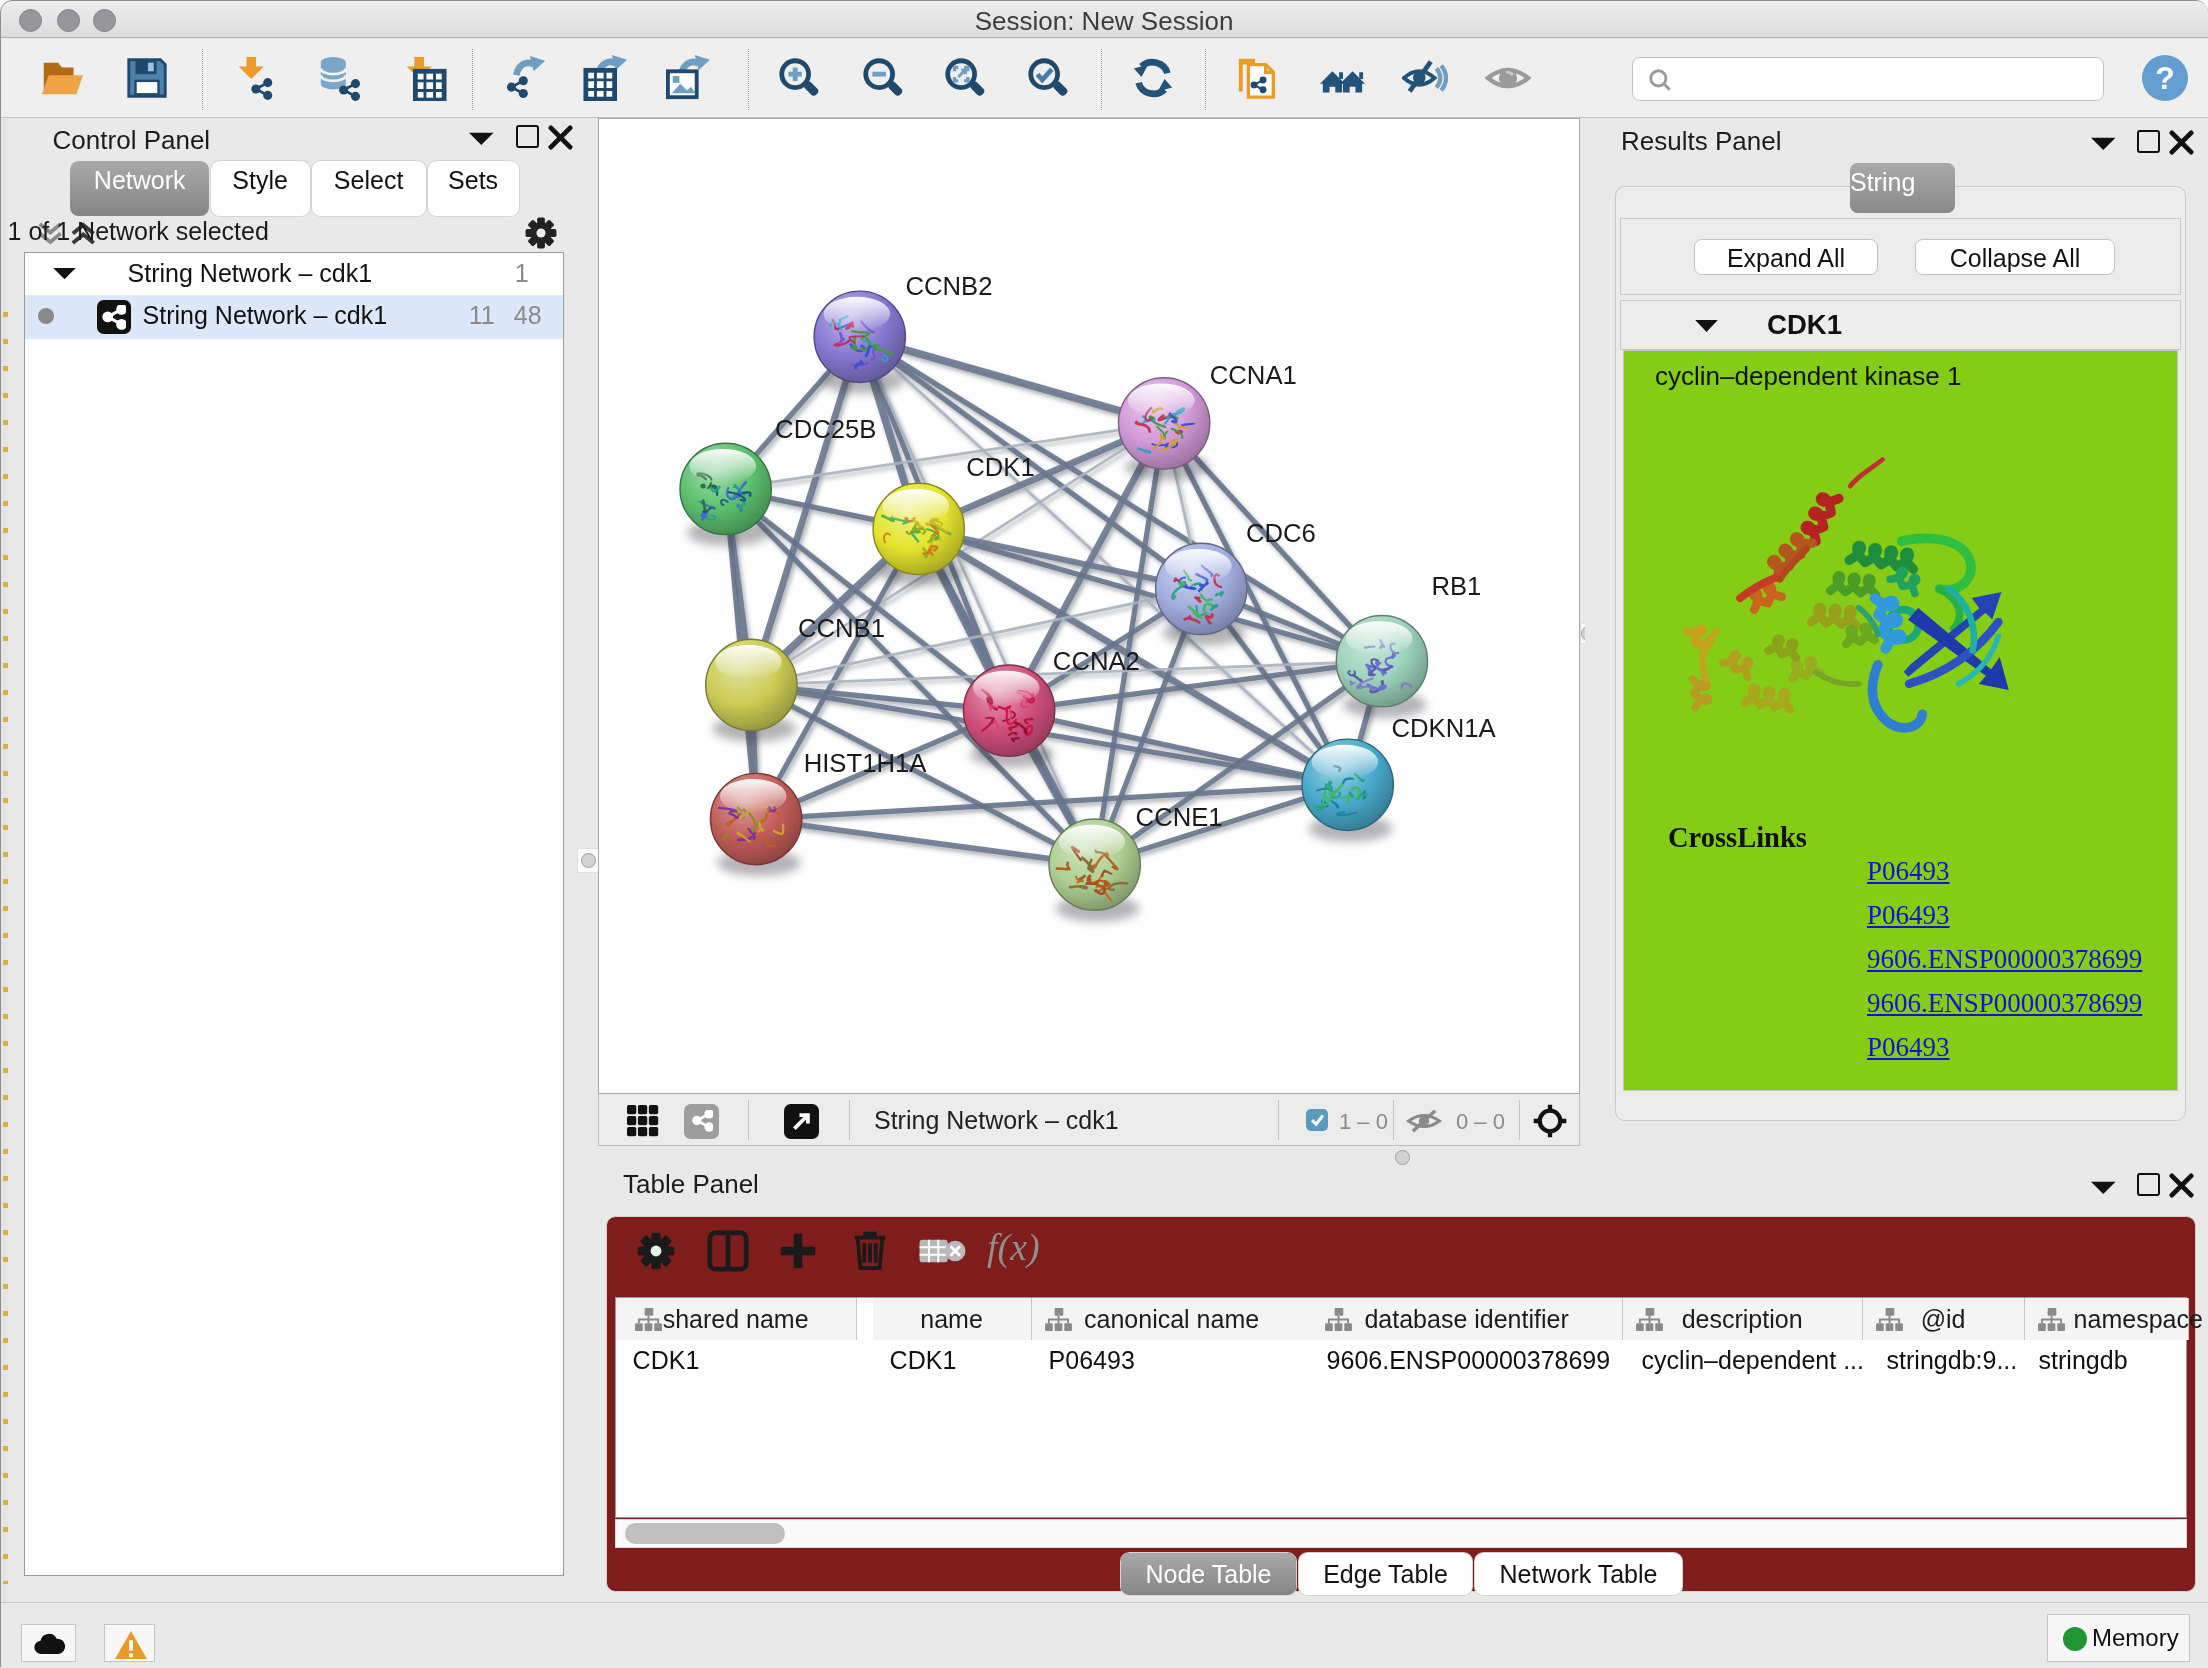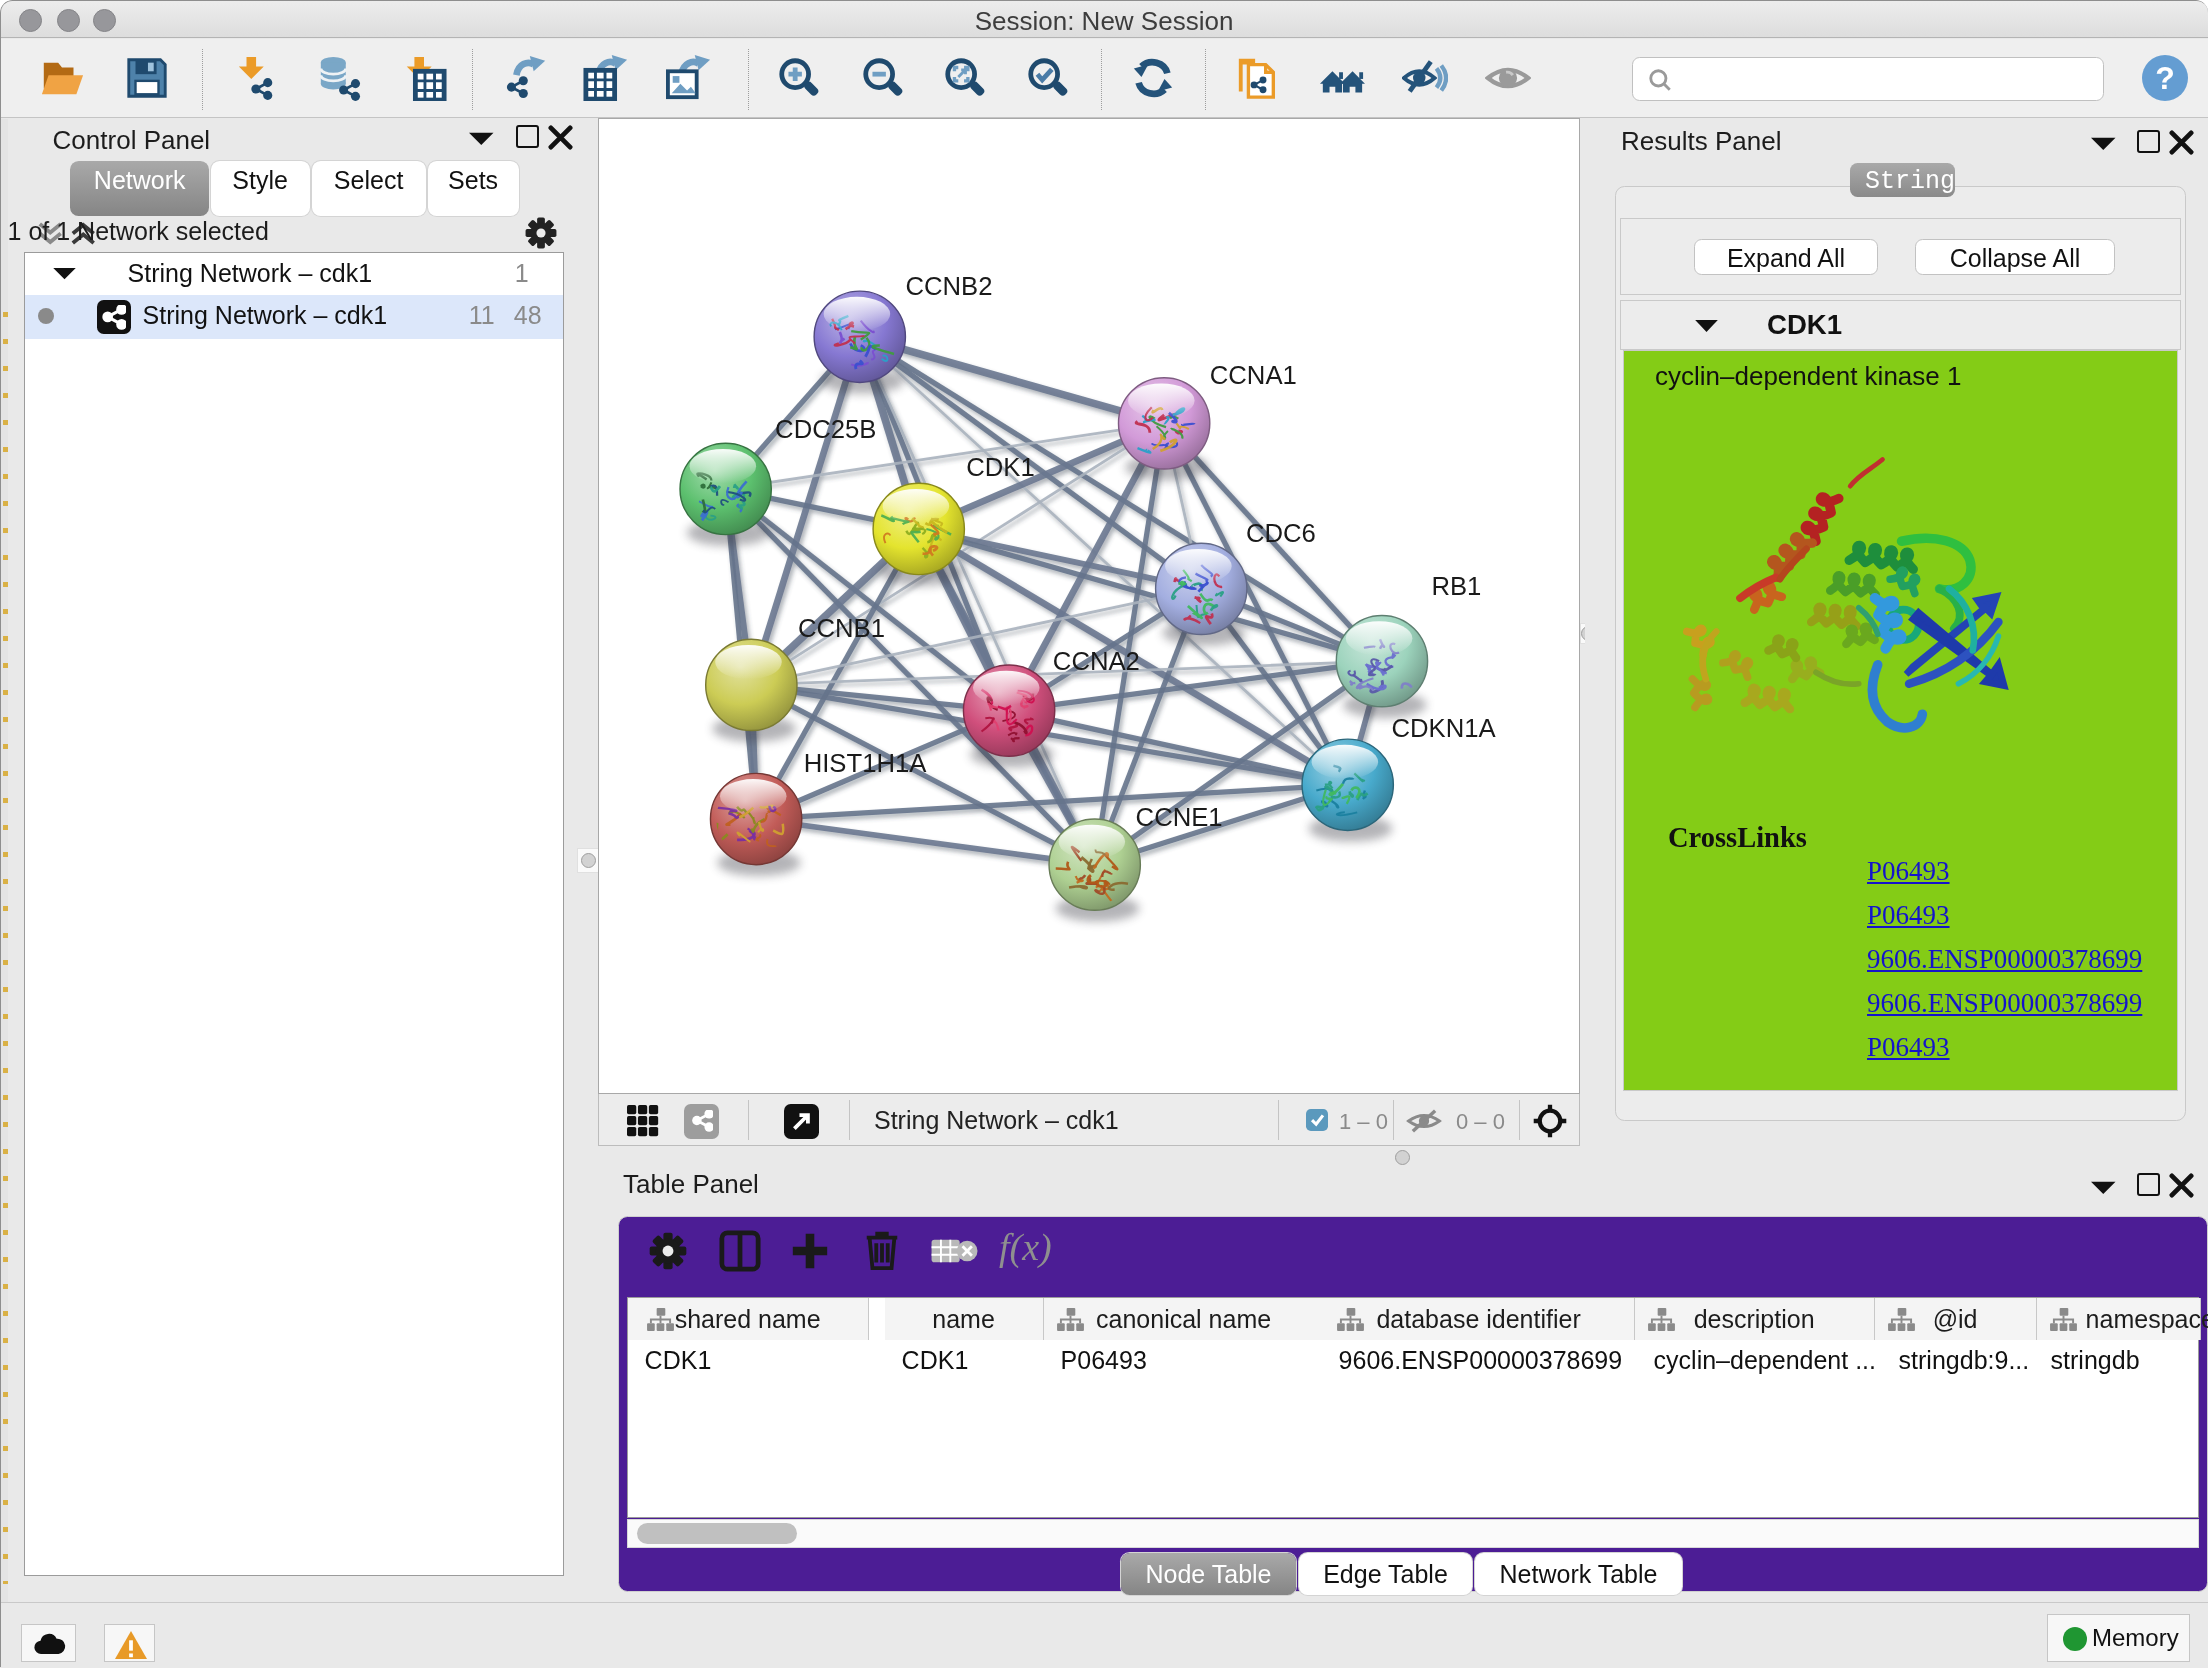"String" #stringtab { font-family: Liberation Mono, monospace -> none; height: 34px -> 50px; text-align: right -> left }
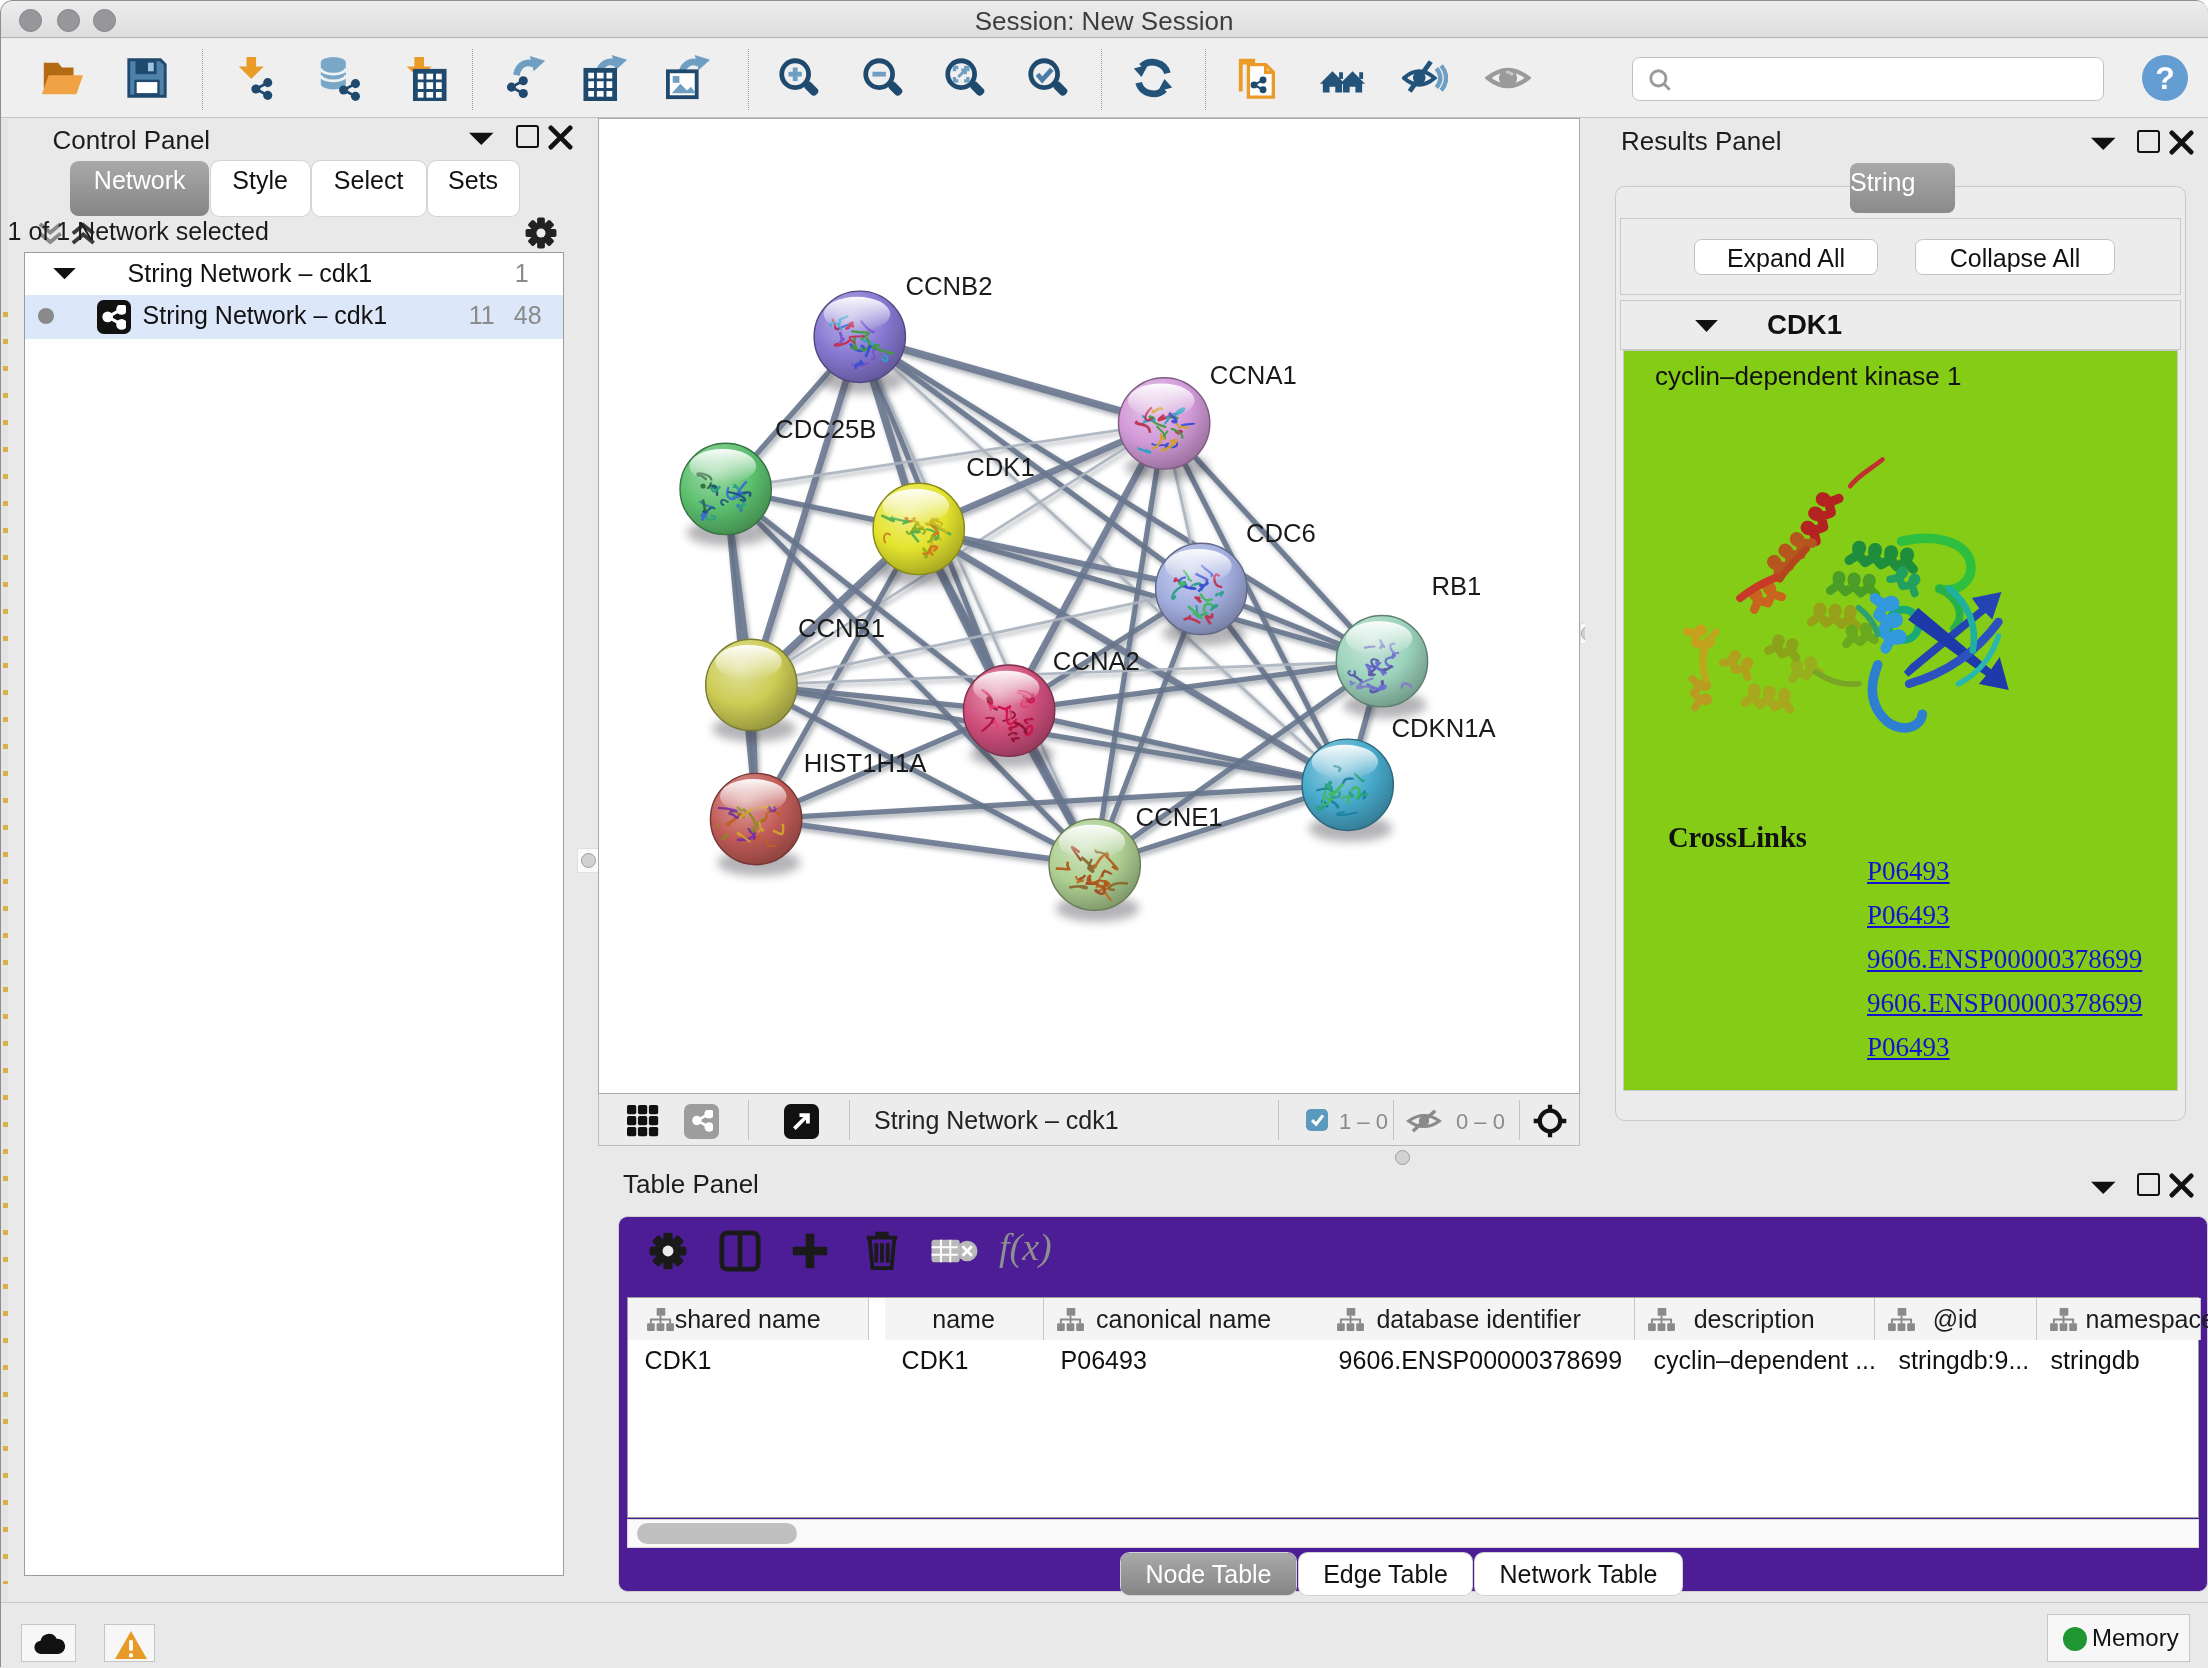"f(x)" #tbox { background: #4c1d95 -> #7f1d1d; left: 28px -> 16px }
